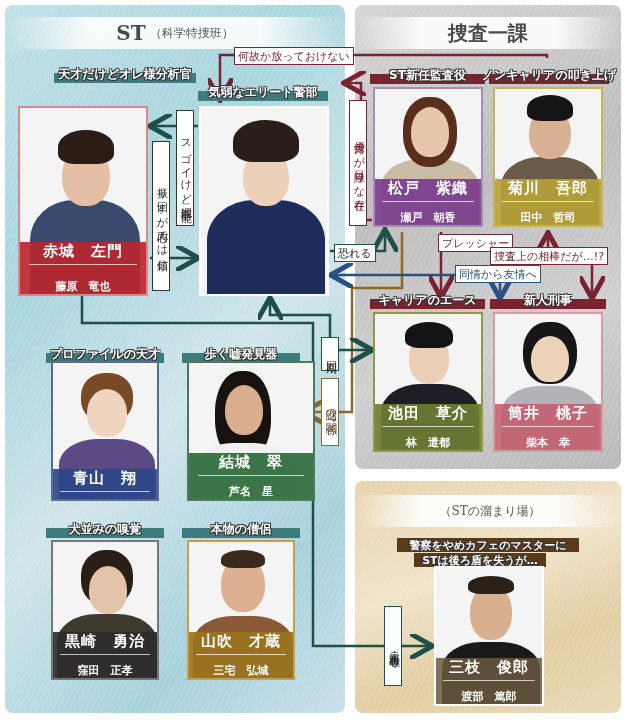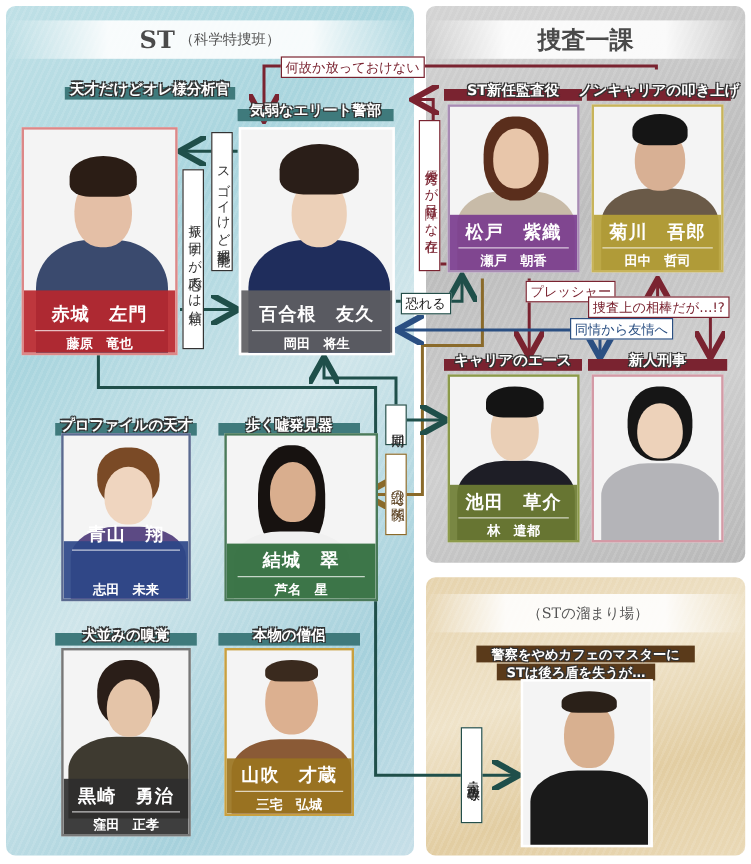"松戸 紫織" .nameplate { justify-content: flex-end -> space-between }
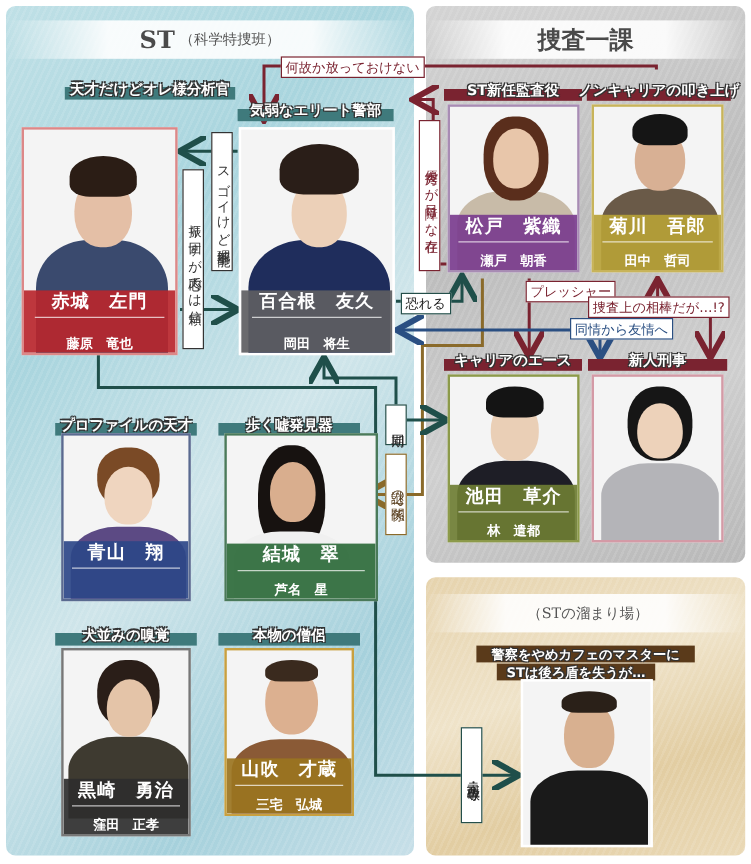"百合根 友久" div.nameplate { html: <div> <div>百合根 友久</div> <div>岡田 将生</div> </div> -> none }
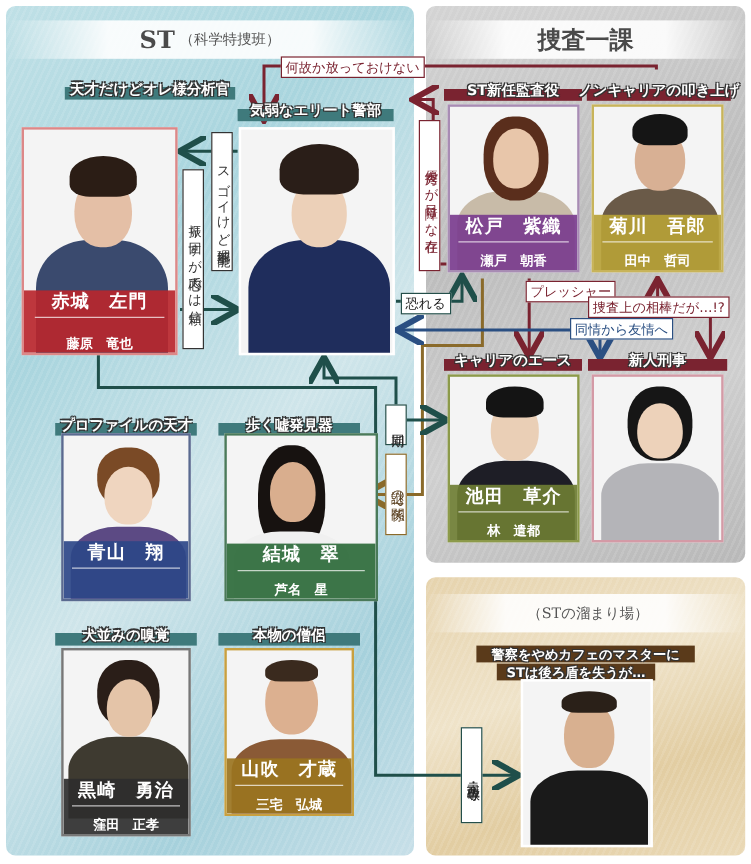"同情から友情へ" .tag.navy { margin-left: 20px -> none }
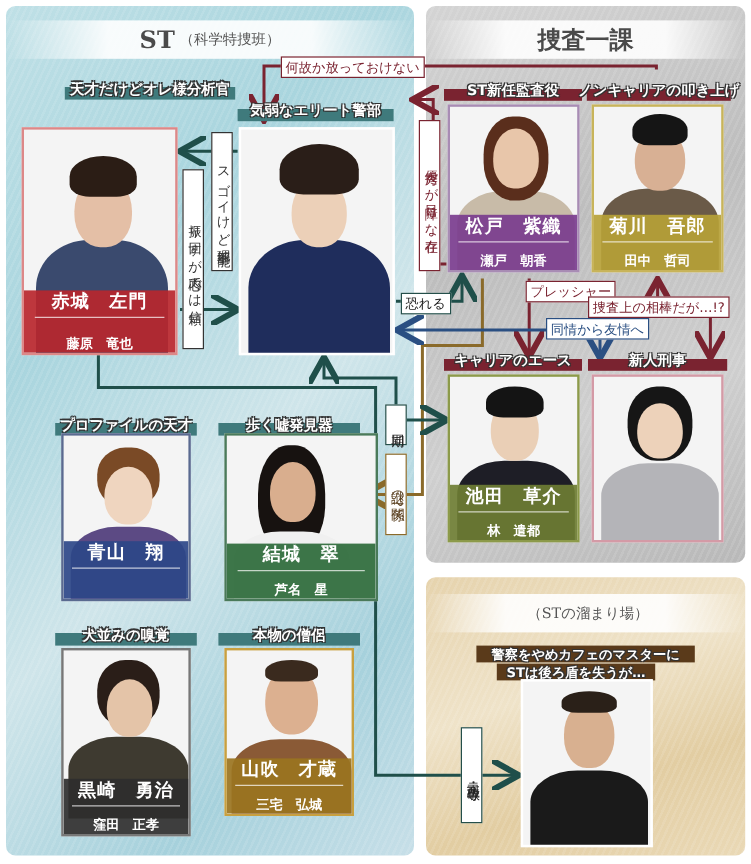"筒井 桃子" div.nameplate { html: none -> <div> <div>筒井 桃子</div> <div>柴本 幸</div> </div> }
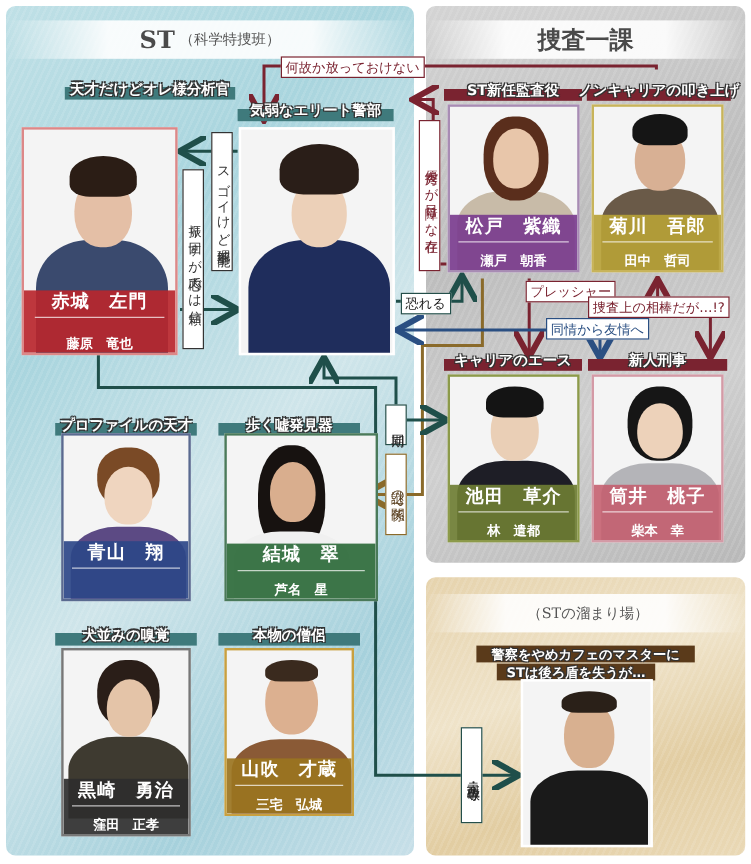"青山 翔" div.nameplate { height: 48px -> 30px }
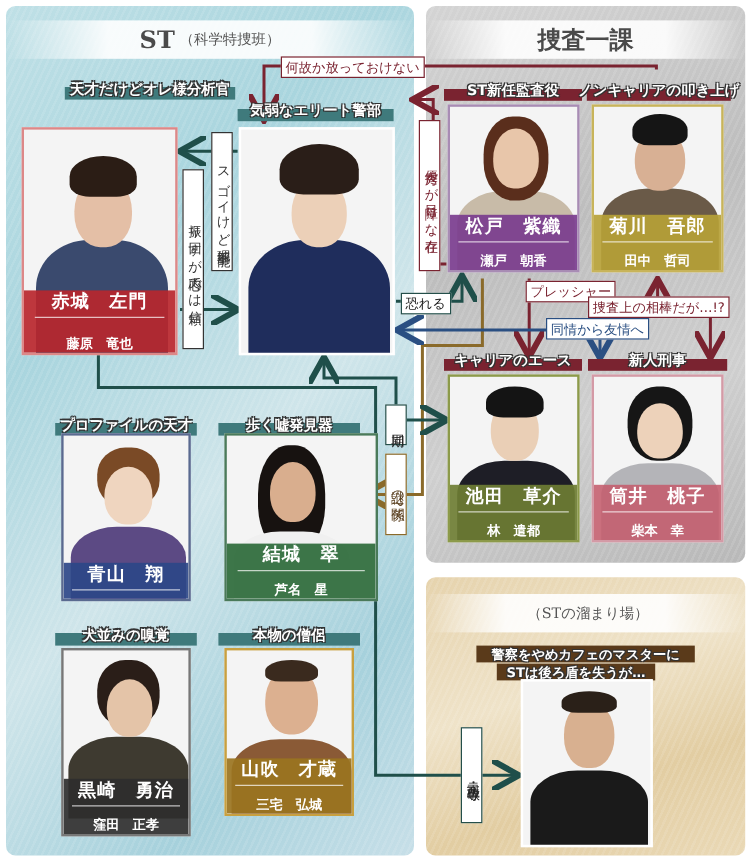"黒崎 勇治" div.card { height: 157px -> 140px }
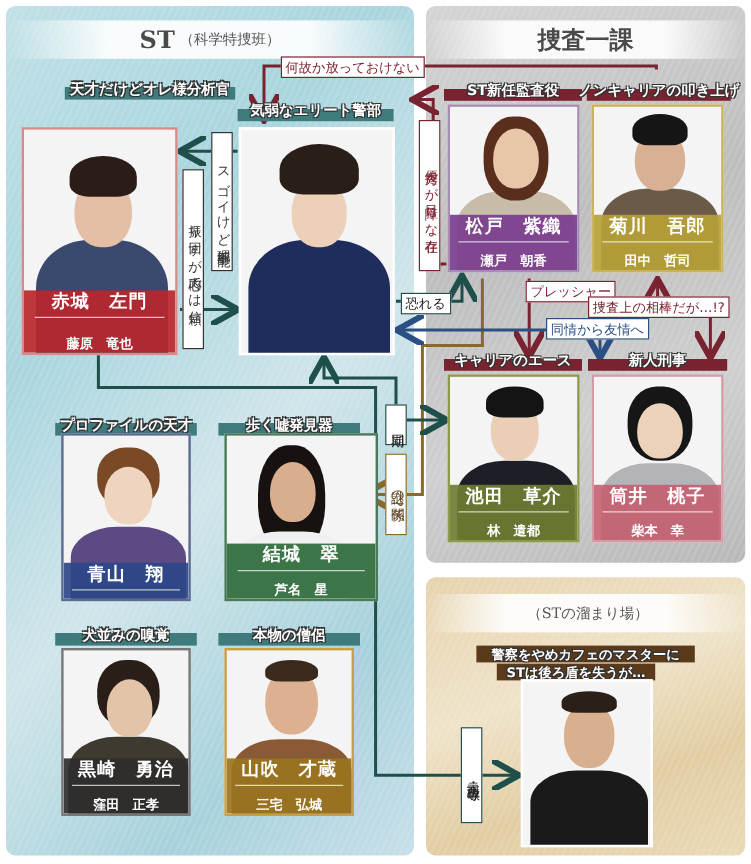"三枝 俊郎" div.nameplate { html: none -> <div> <div>三枝 俊郎</div> <div>渡部 篤郎</div> </div> }
